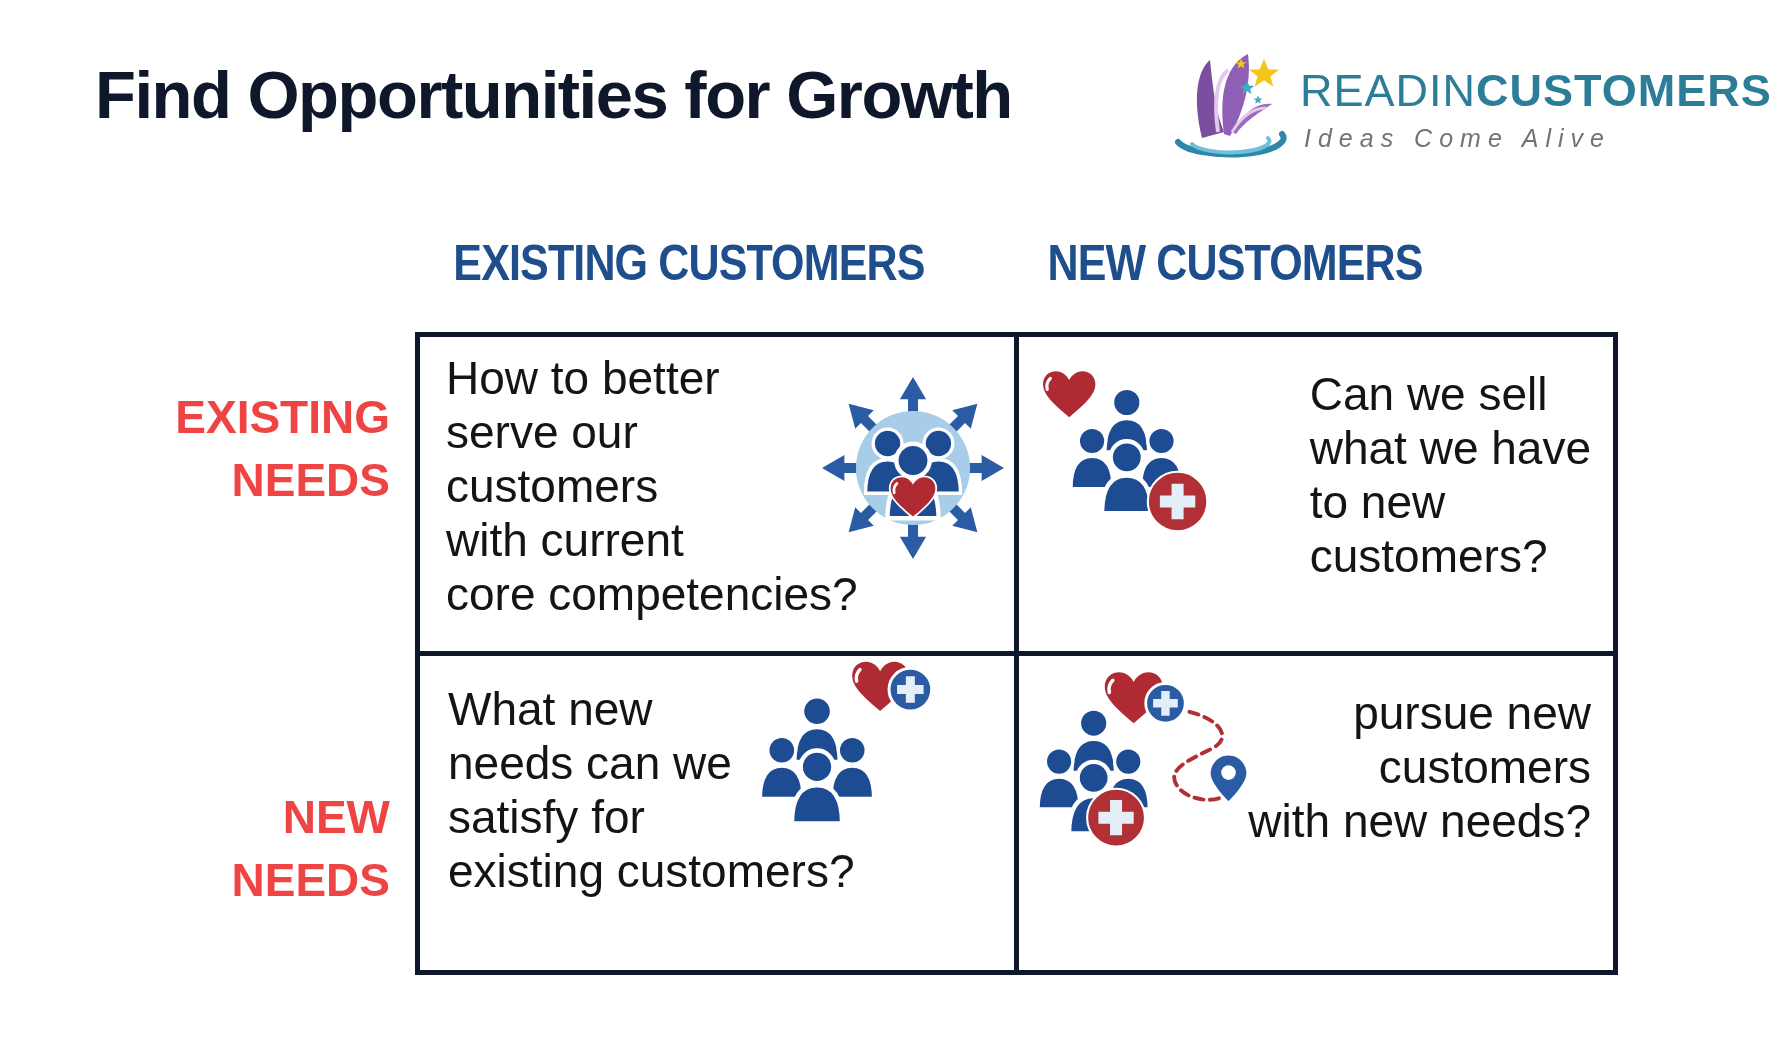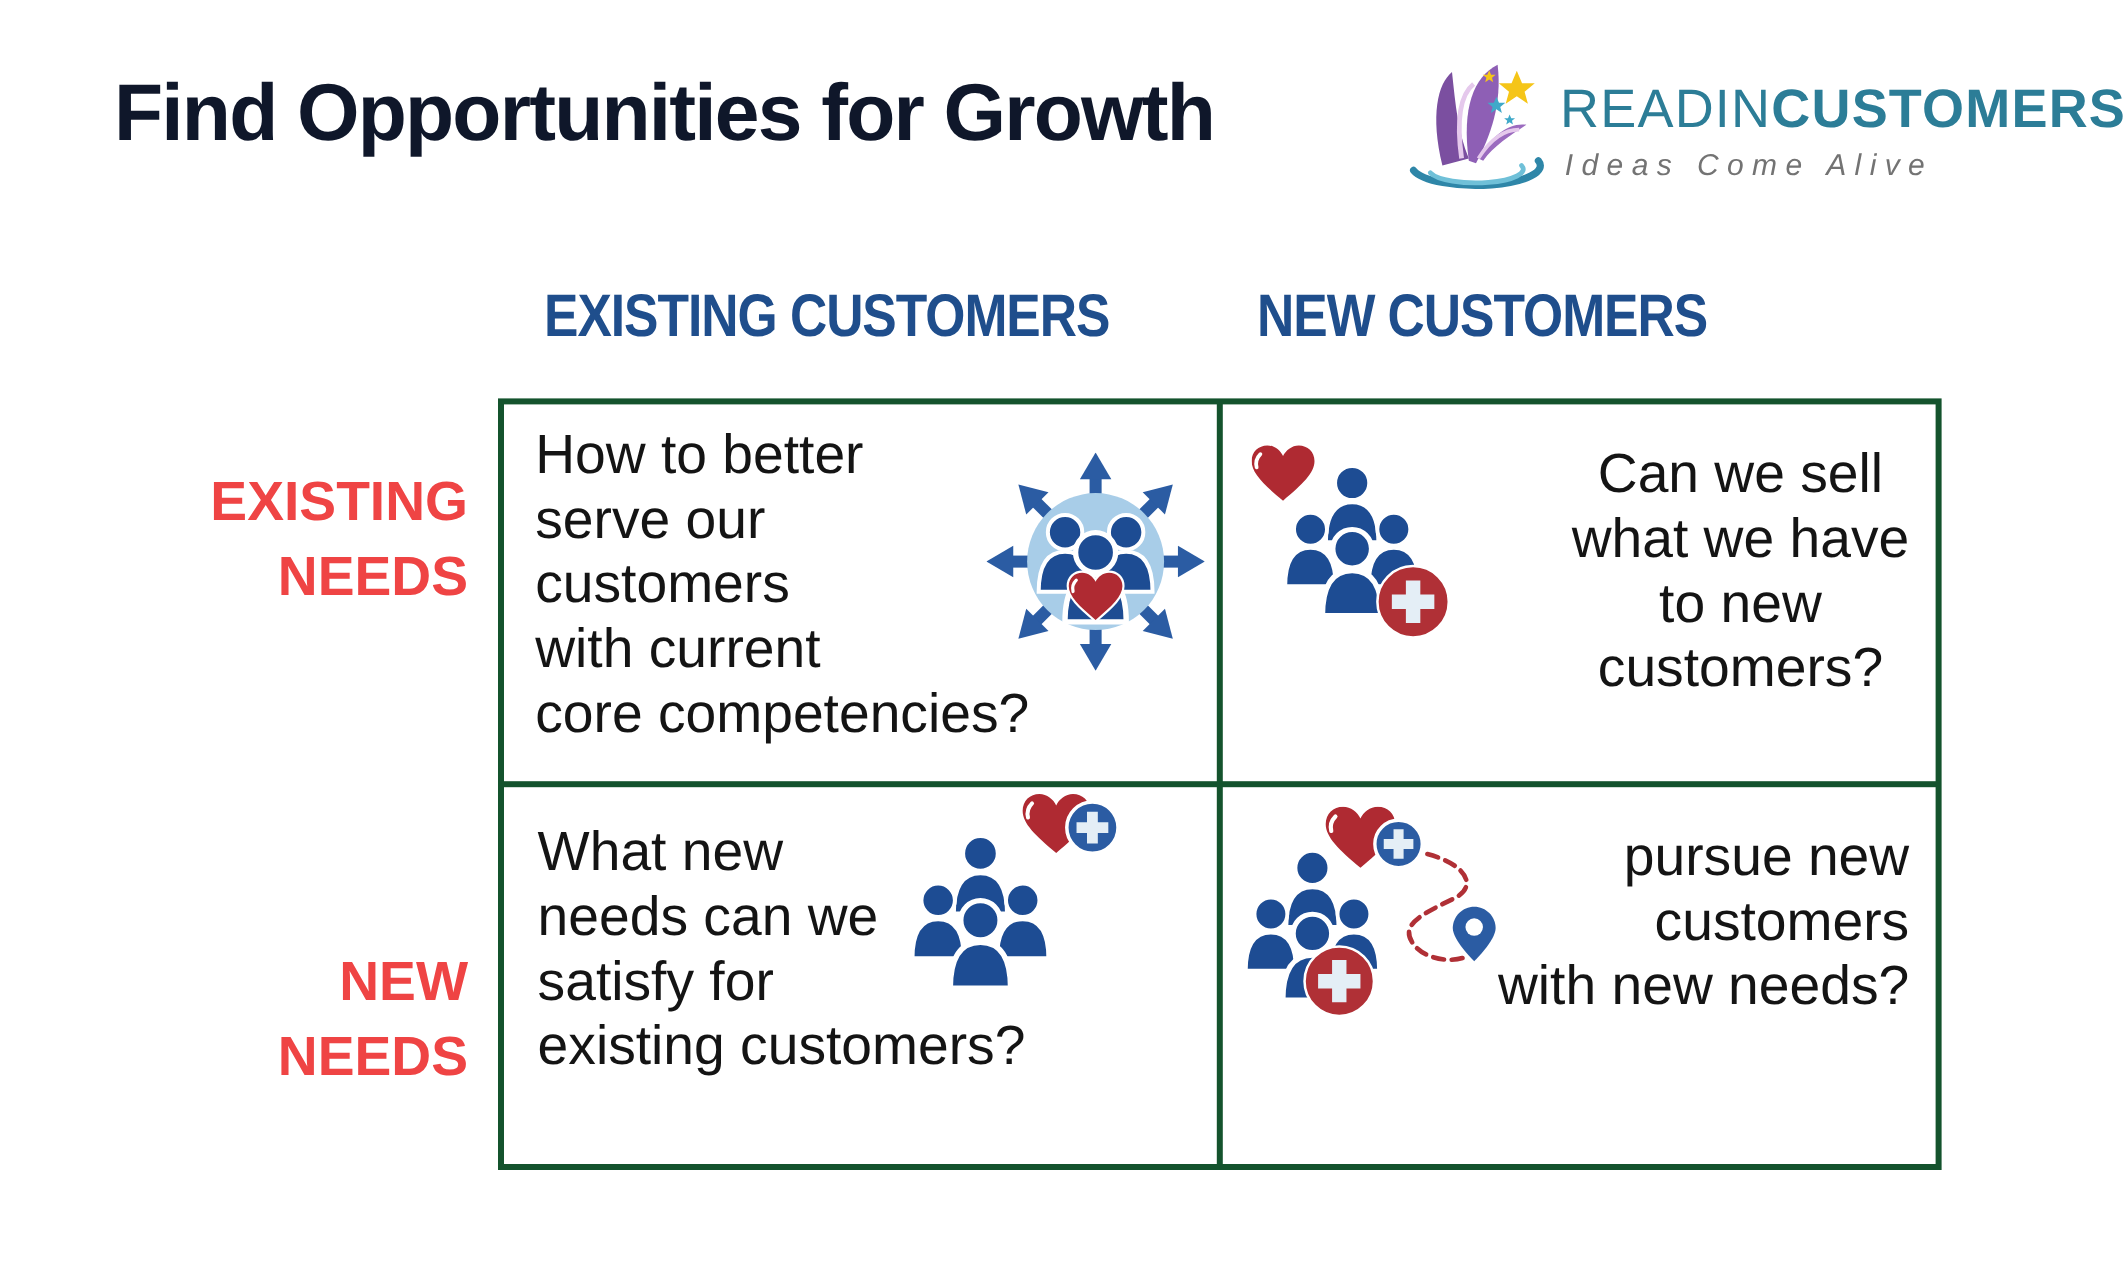"How to better" .grid { background: #14532d -> #0f172a }
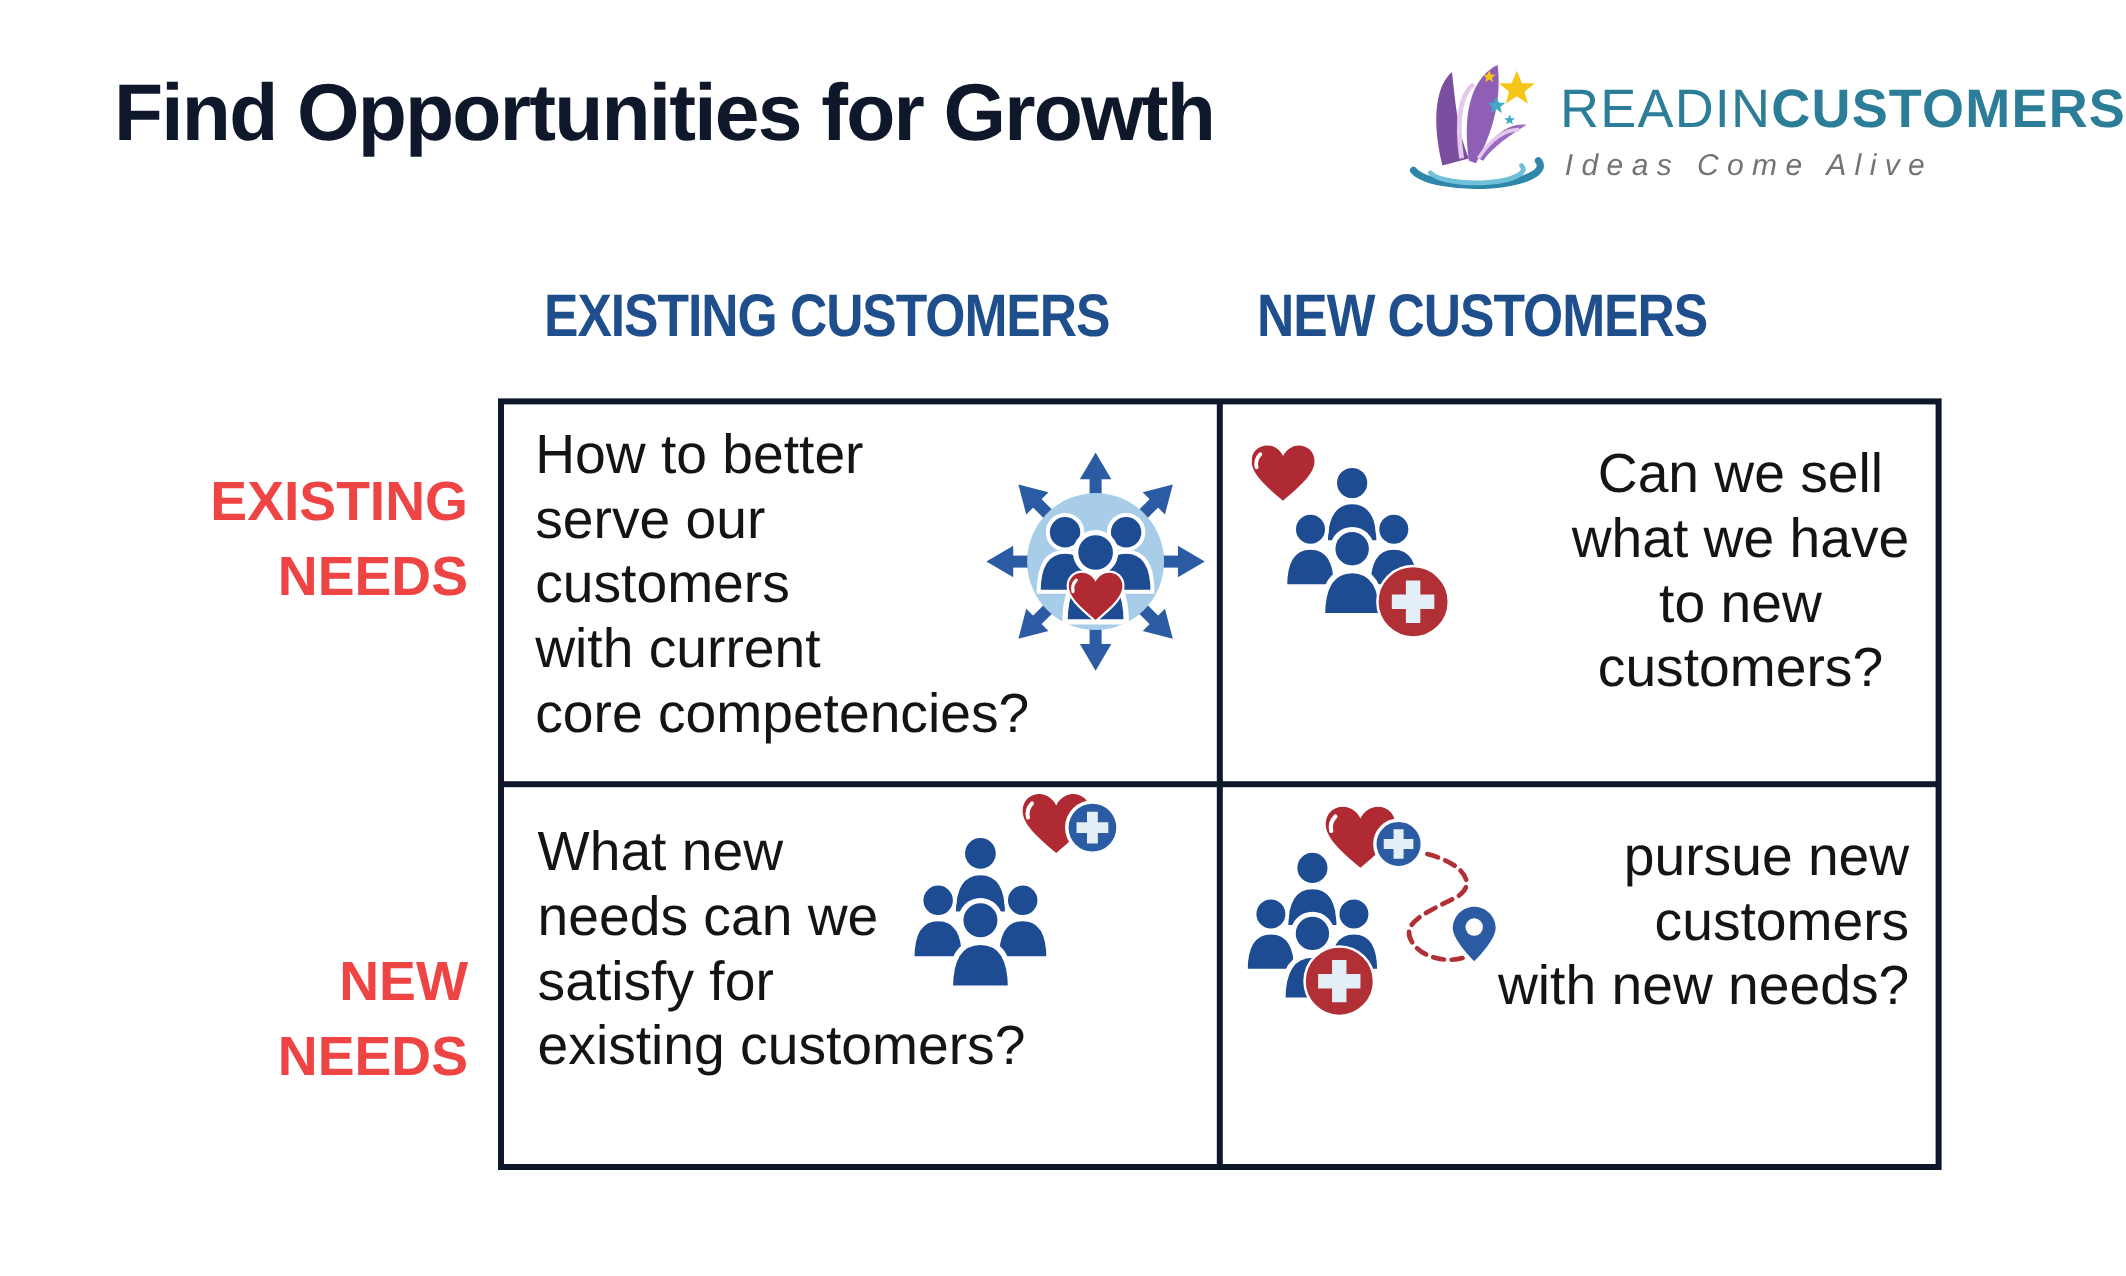"Can we sell" .qtext.q2 { text-align: center -> left }
